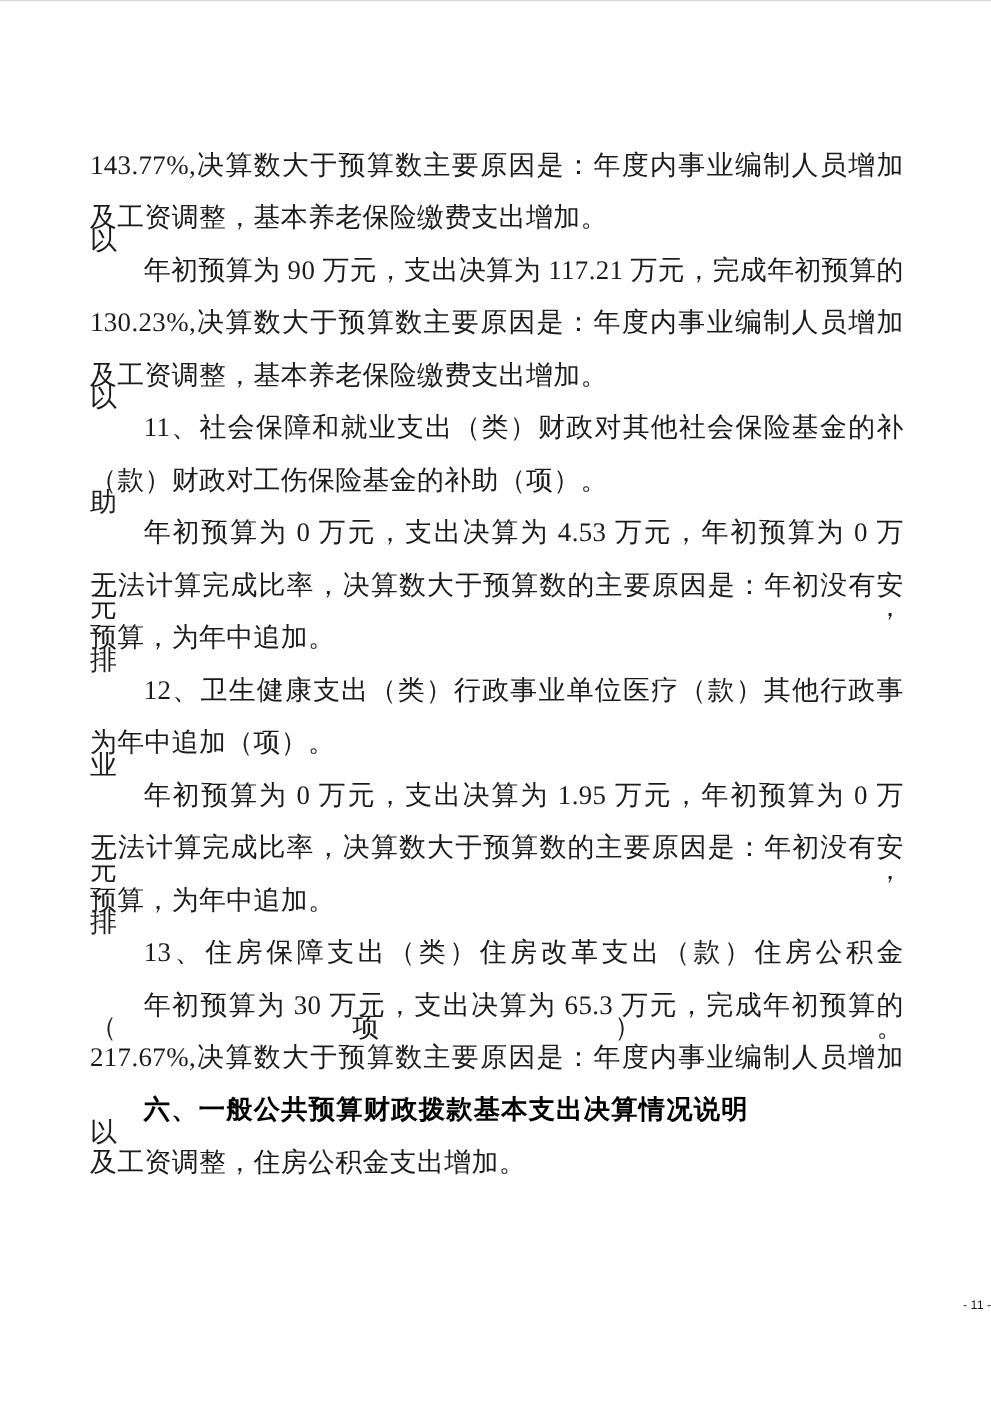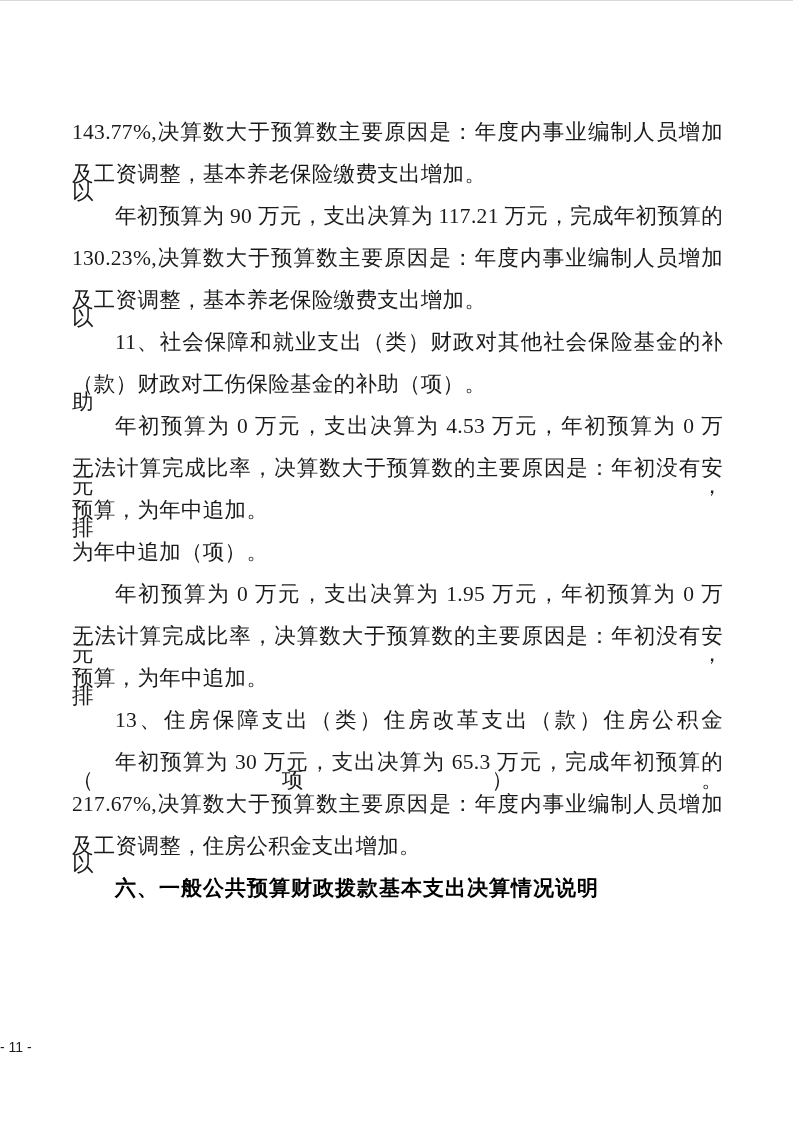"12、卫生健康支出（类）行政事业单位医疗（款）其他行政事业" div.line { html: none -> <div>12、卫生健康支出（类）行政事业单位医疗（款）其他行政事业</div> }
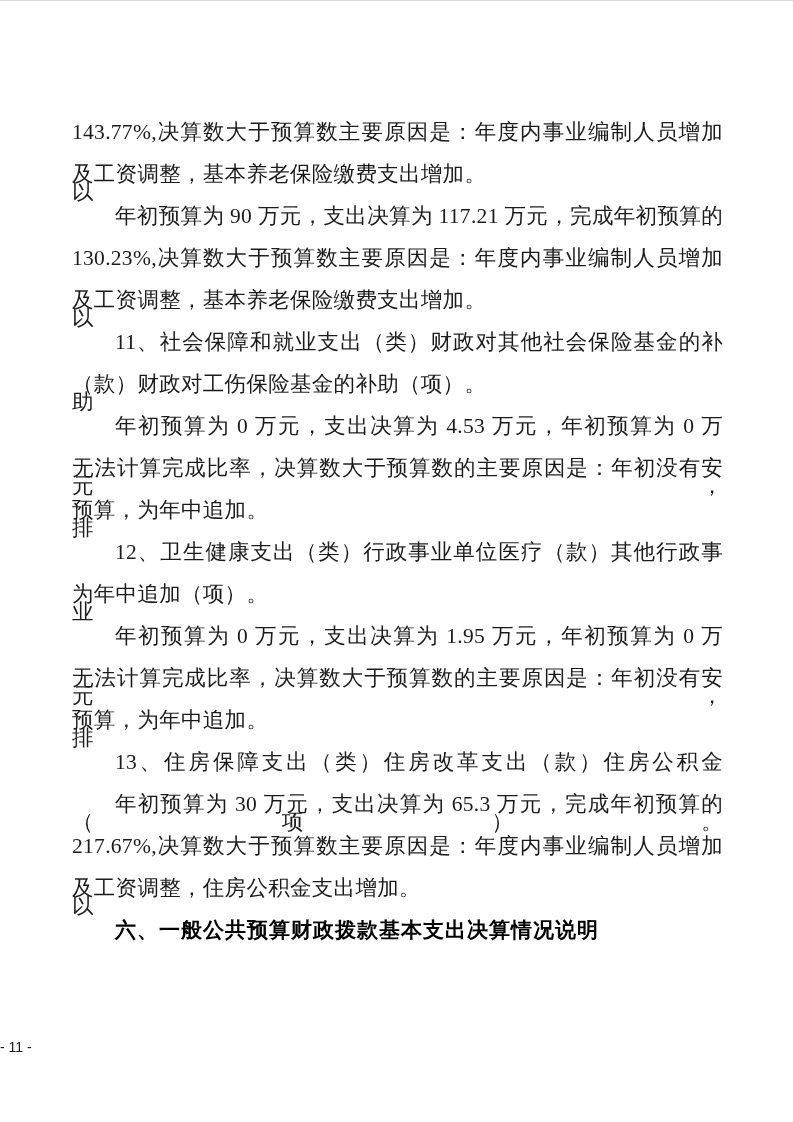"及工资调整，住房公积金支出增加。" div.line { order: before "六、一般公共预算财政拨款基本支出决算情况说明" -> after "六、一般公共预算财政拨款基本支出决算情况说明" }
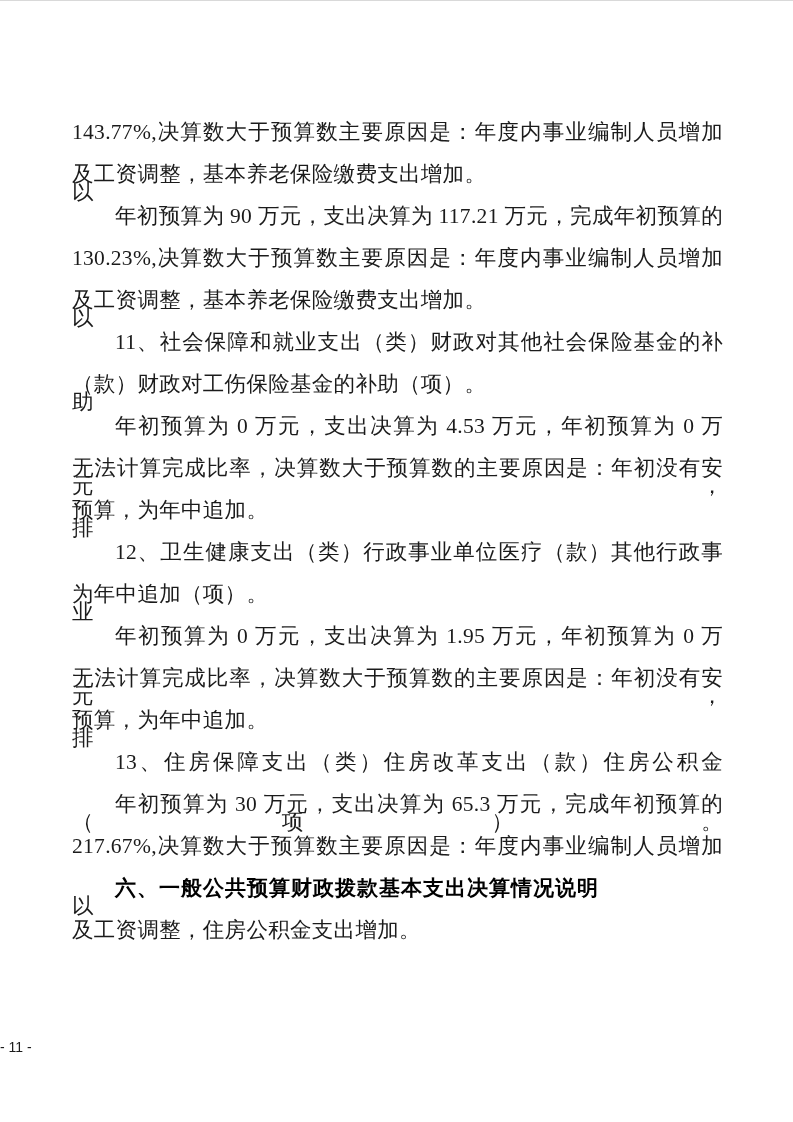"- 11 -" .footer { font-size: 14px -> 10px; text-align: left -> right }
